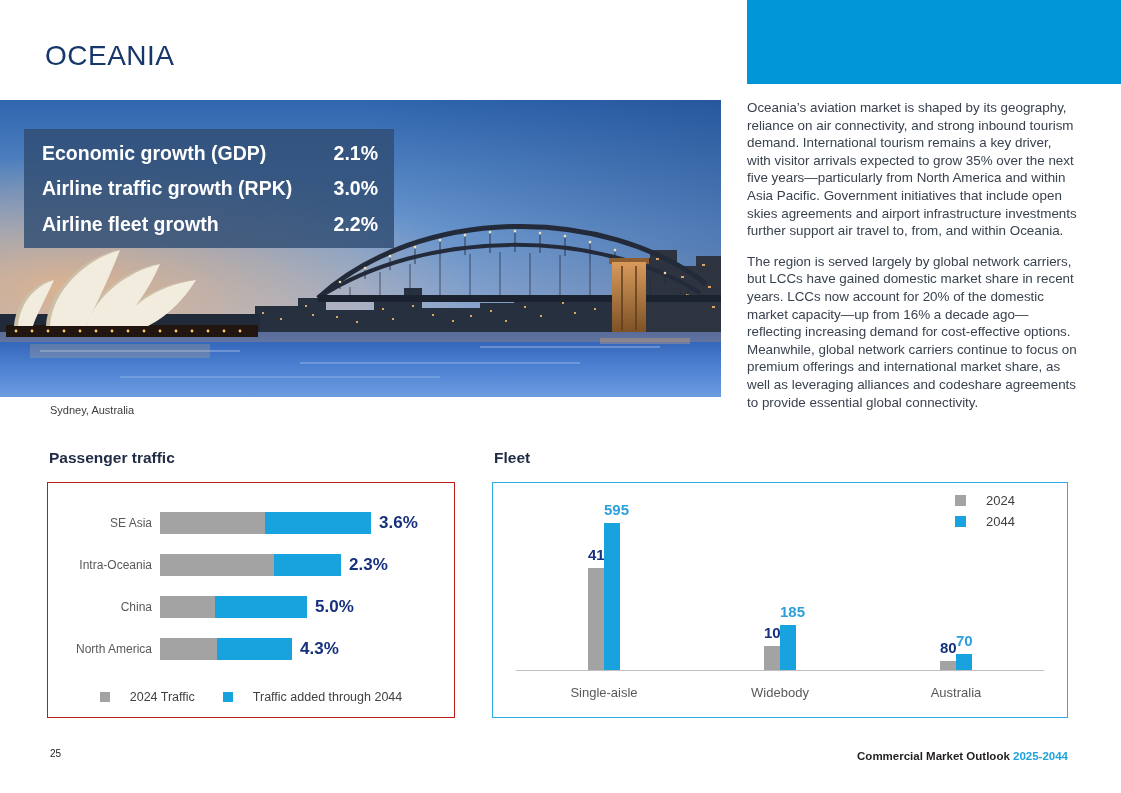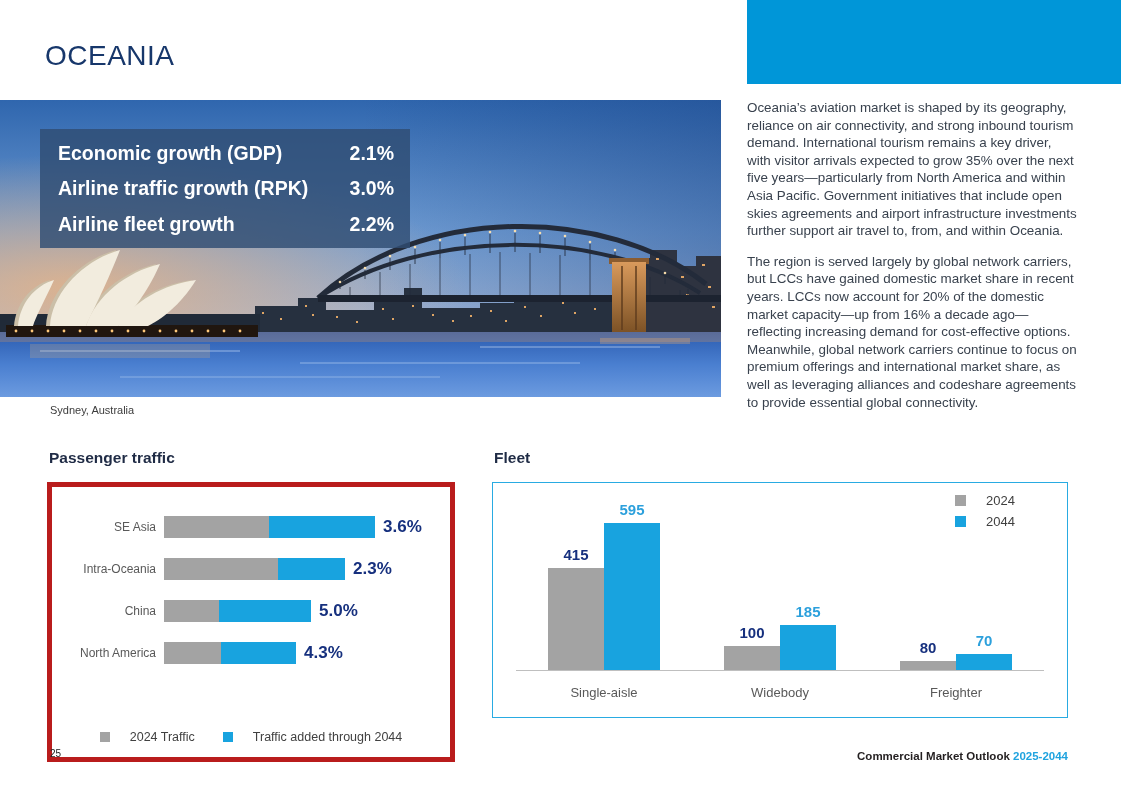"Economic growth (GDP)" .stats-overlay { left: 40px -> 24px }
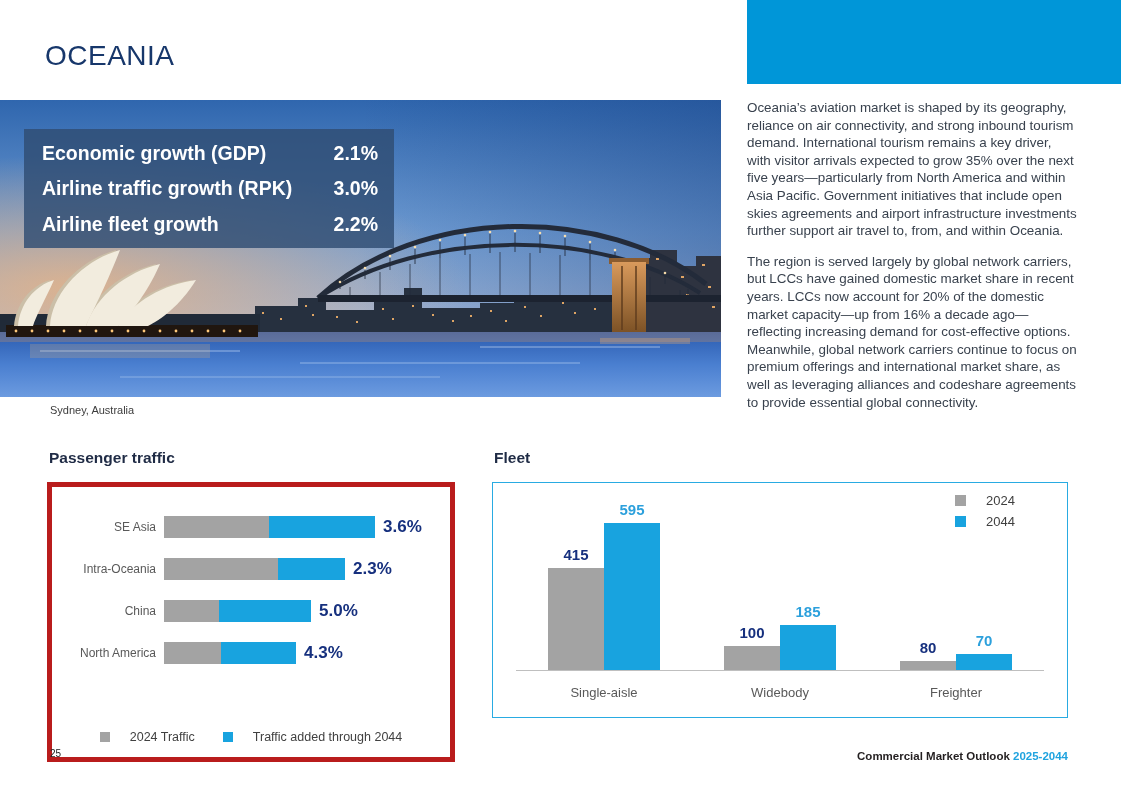"595" .fl-bar { width: 56px -> 16px }
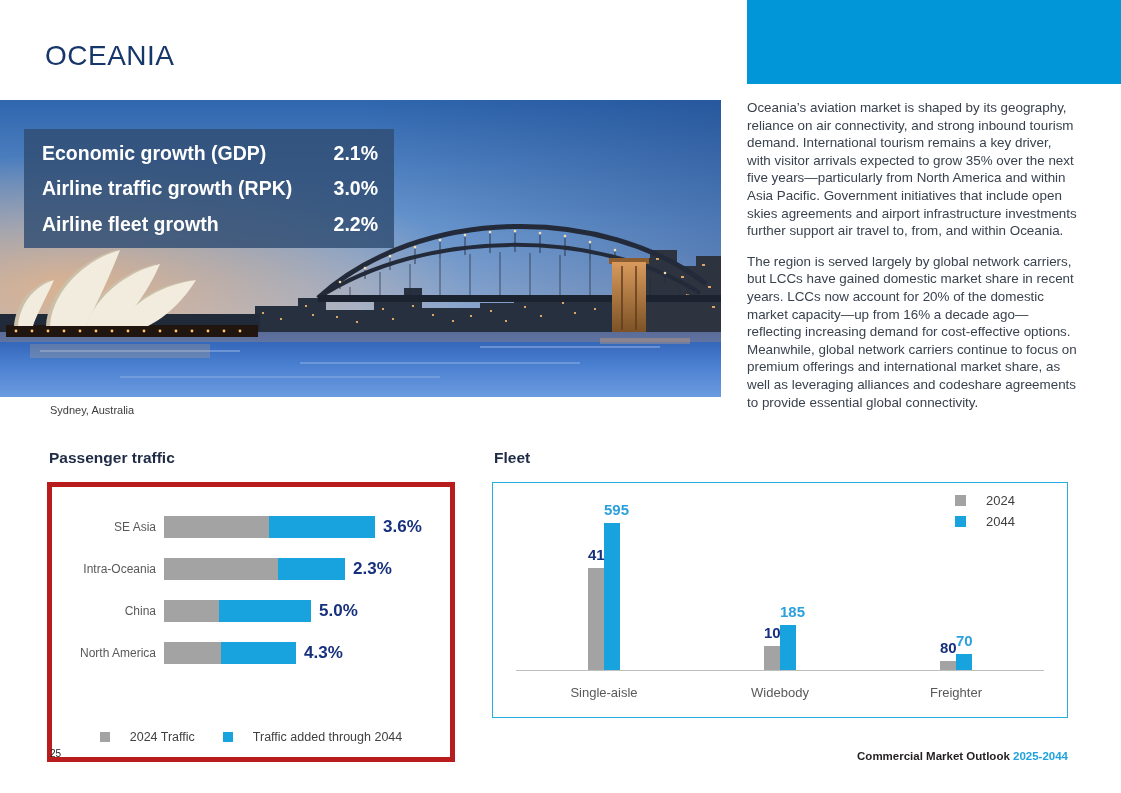"SE Asia" .pt-box { border: 5px solid #b91c1c -> 1px solid #b91c1c; height: 280px -> 236px }
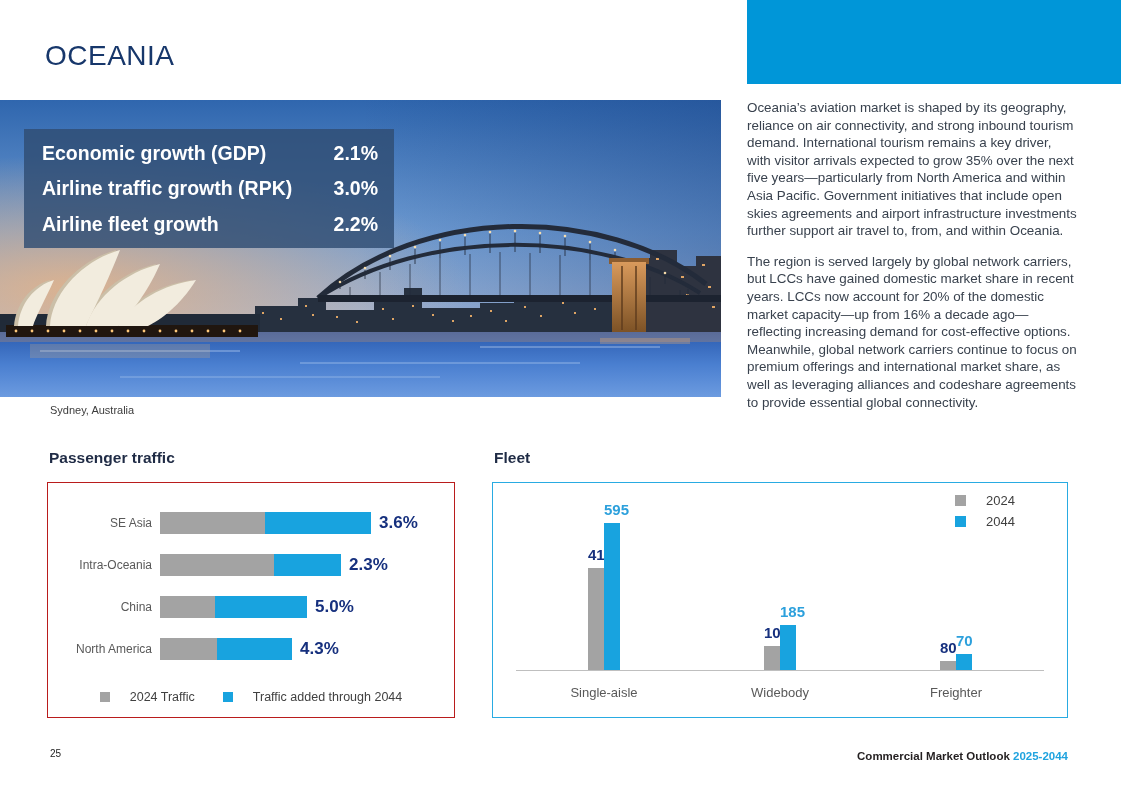"Freighter" div.fl-cat { text: Freighter -> Australia }
